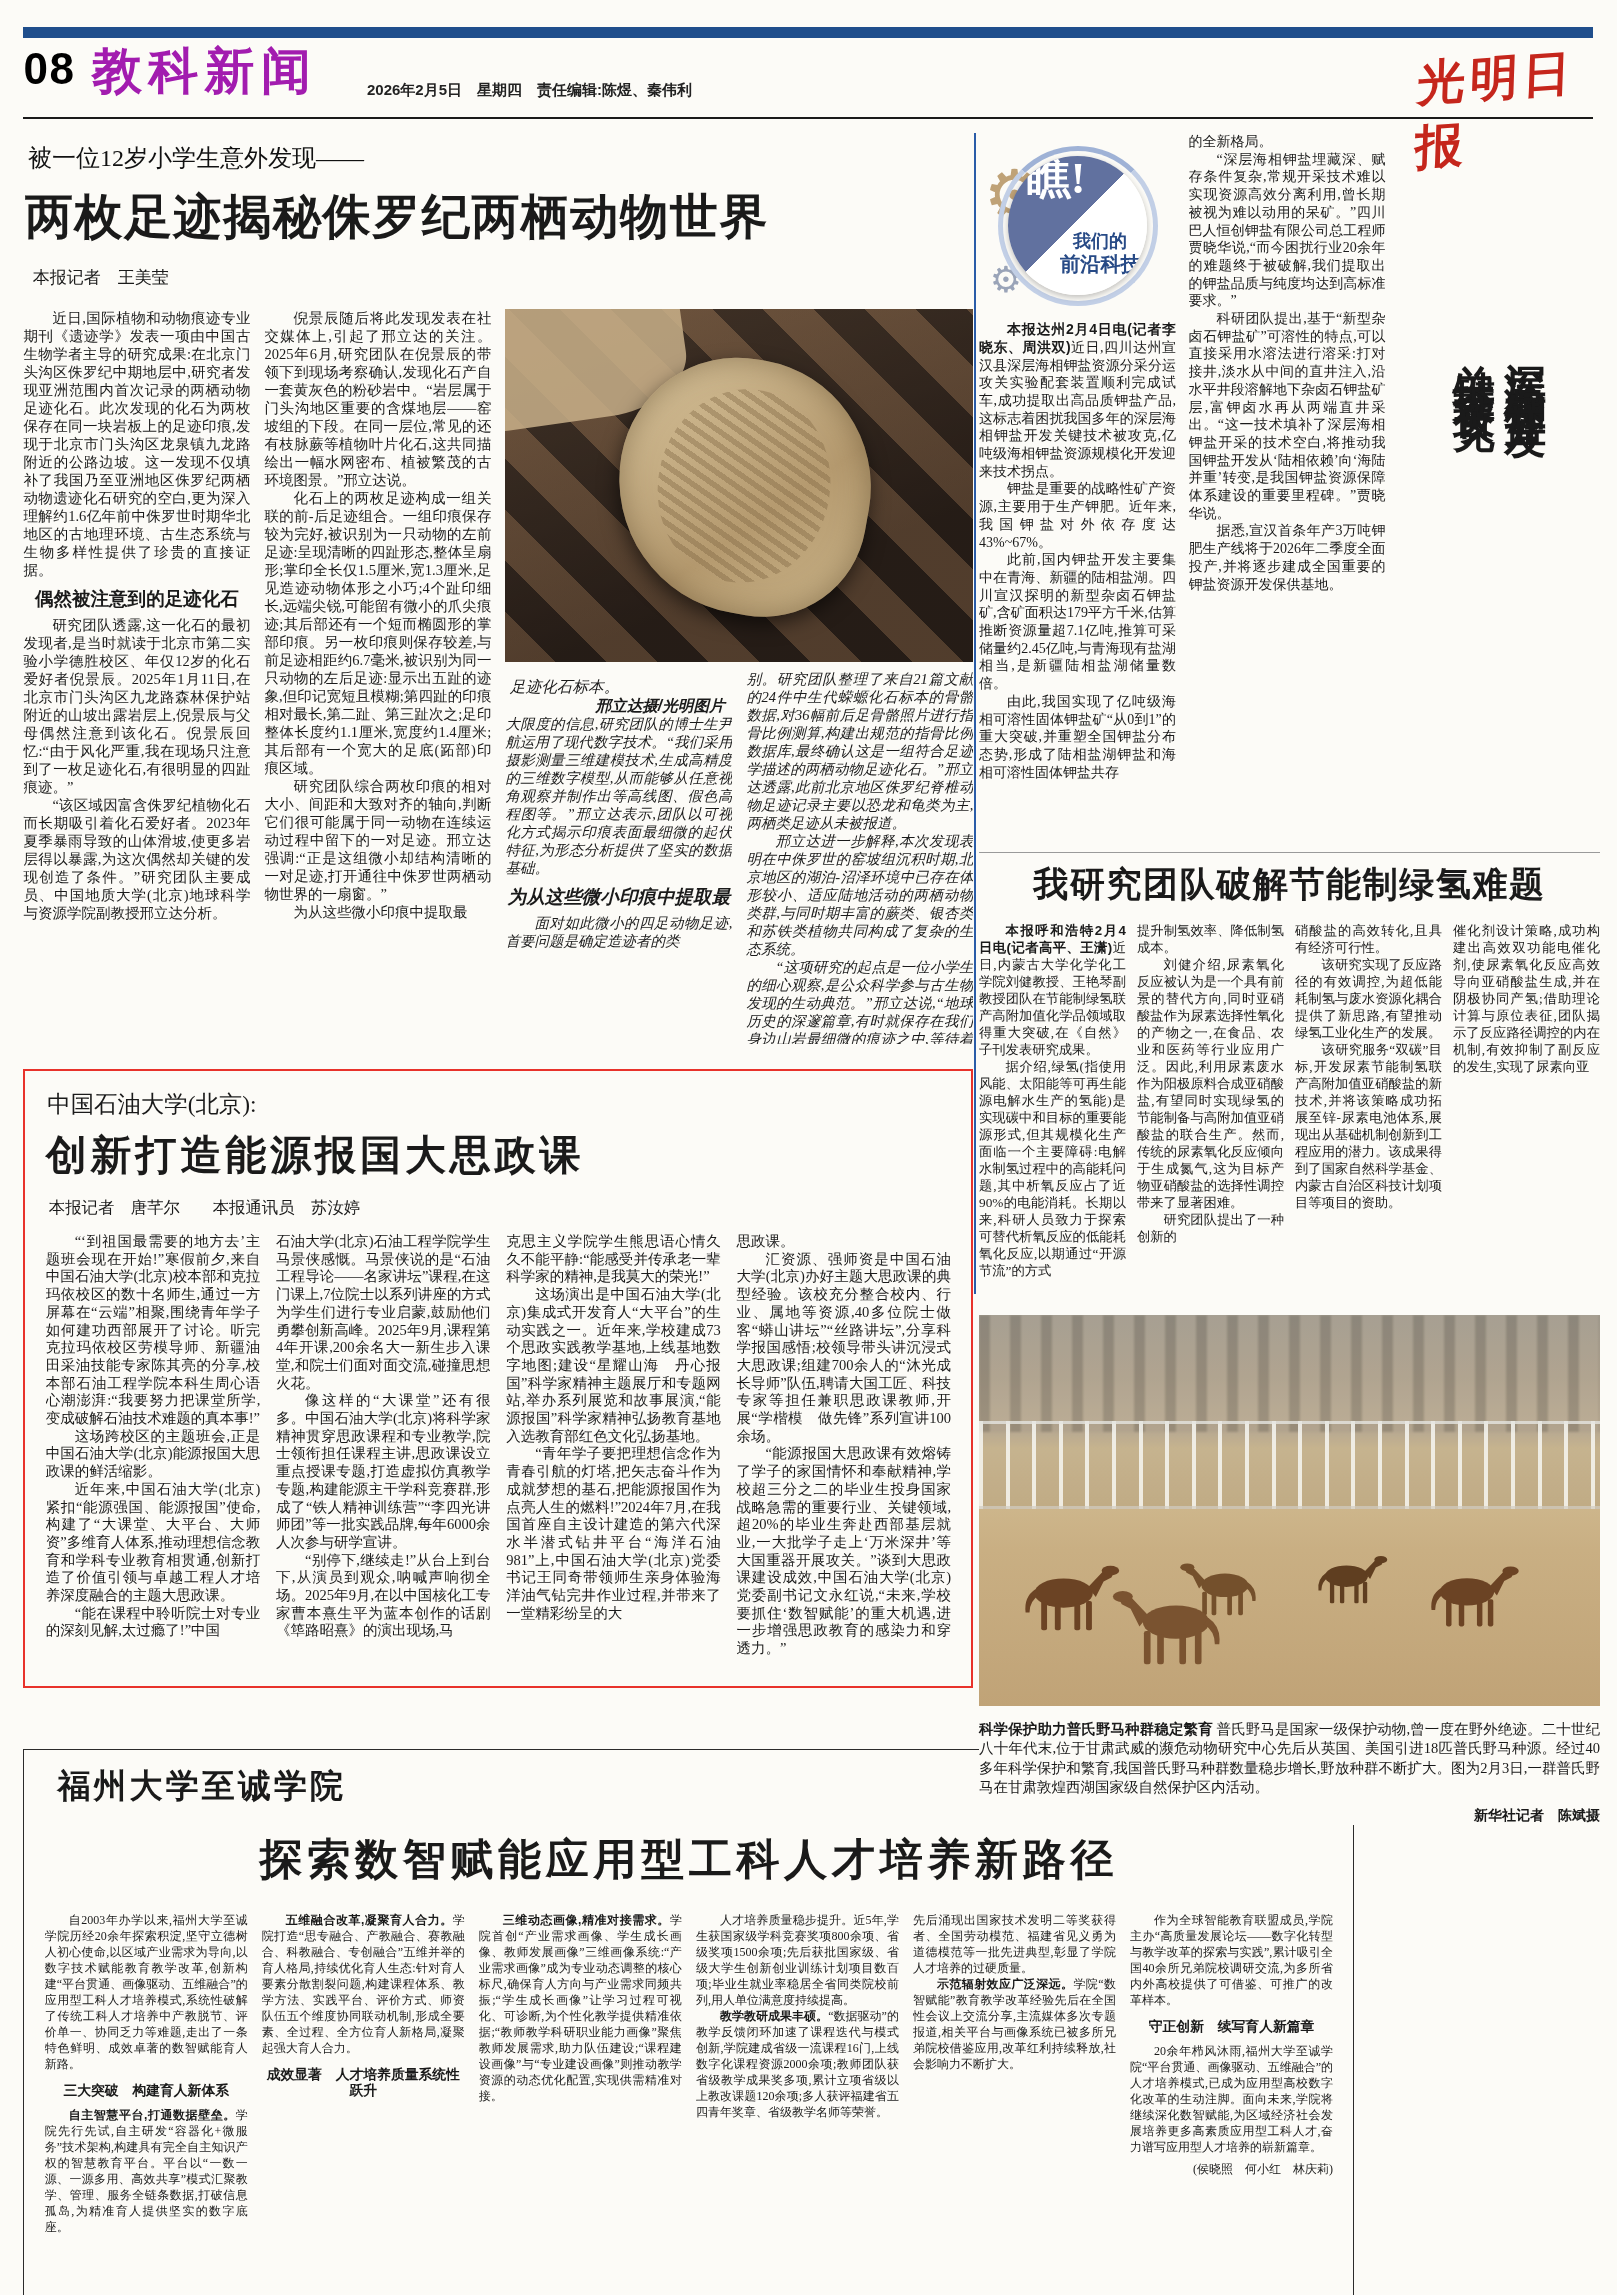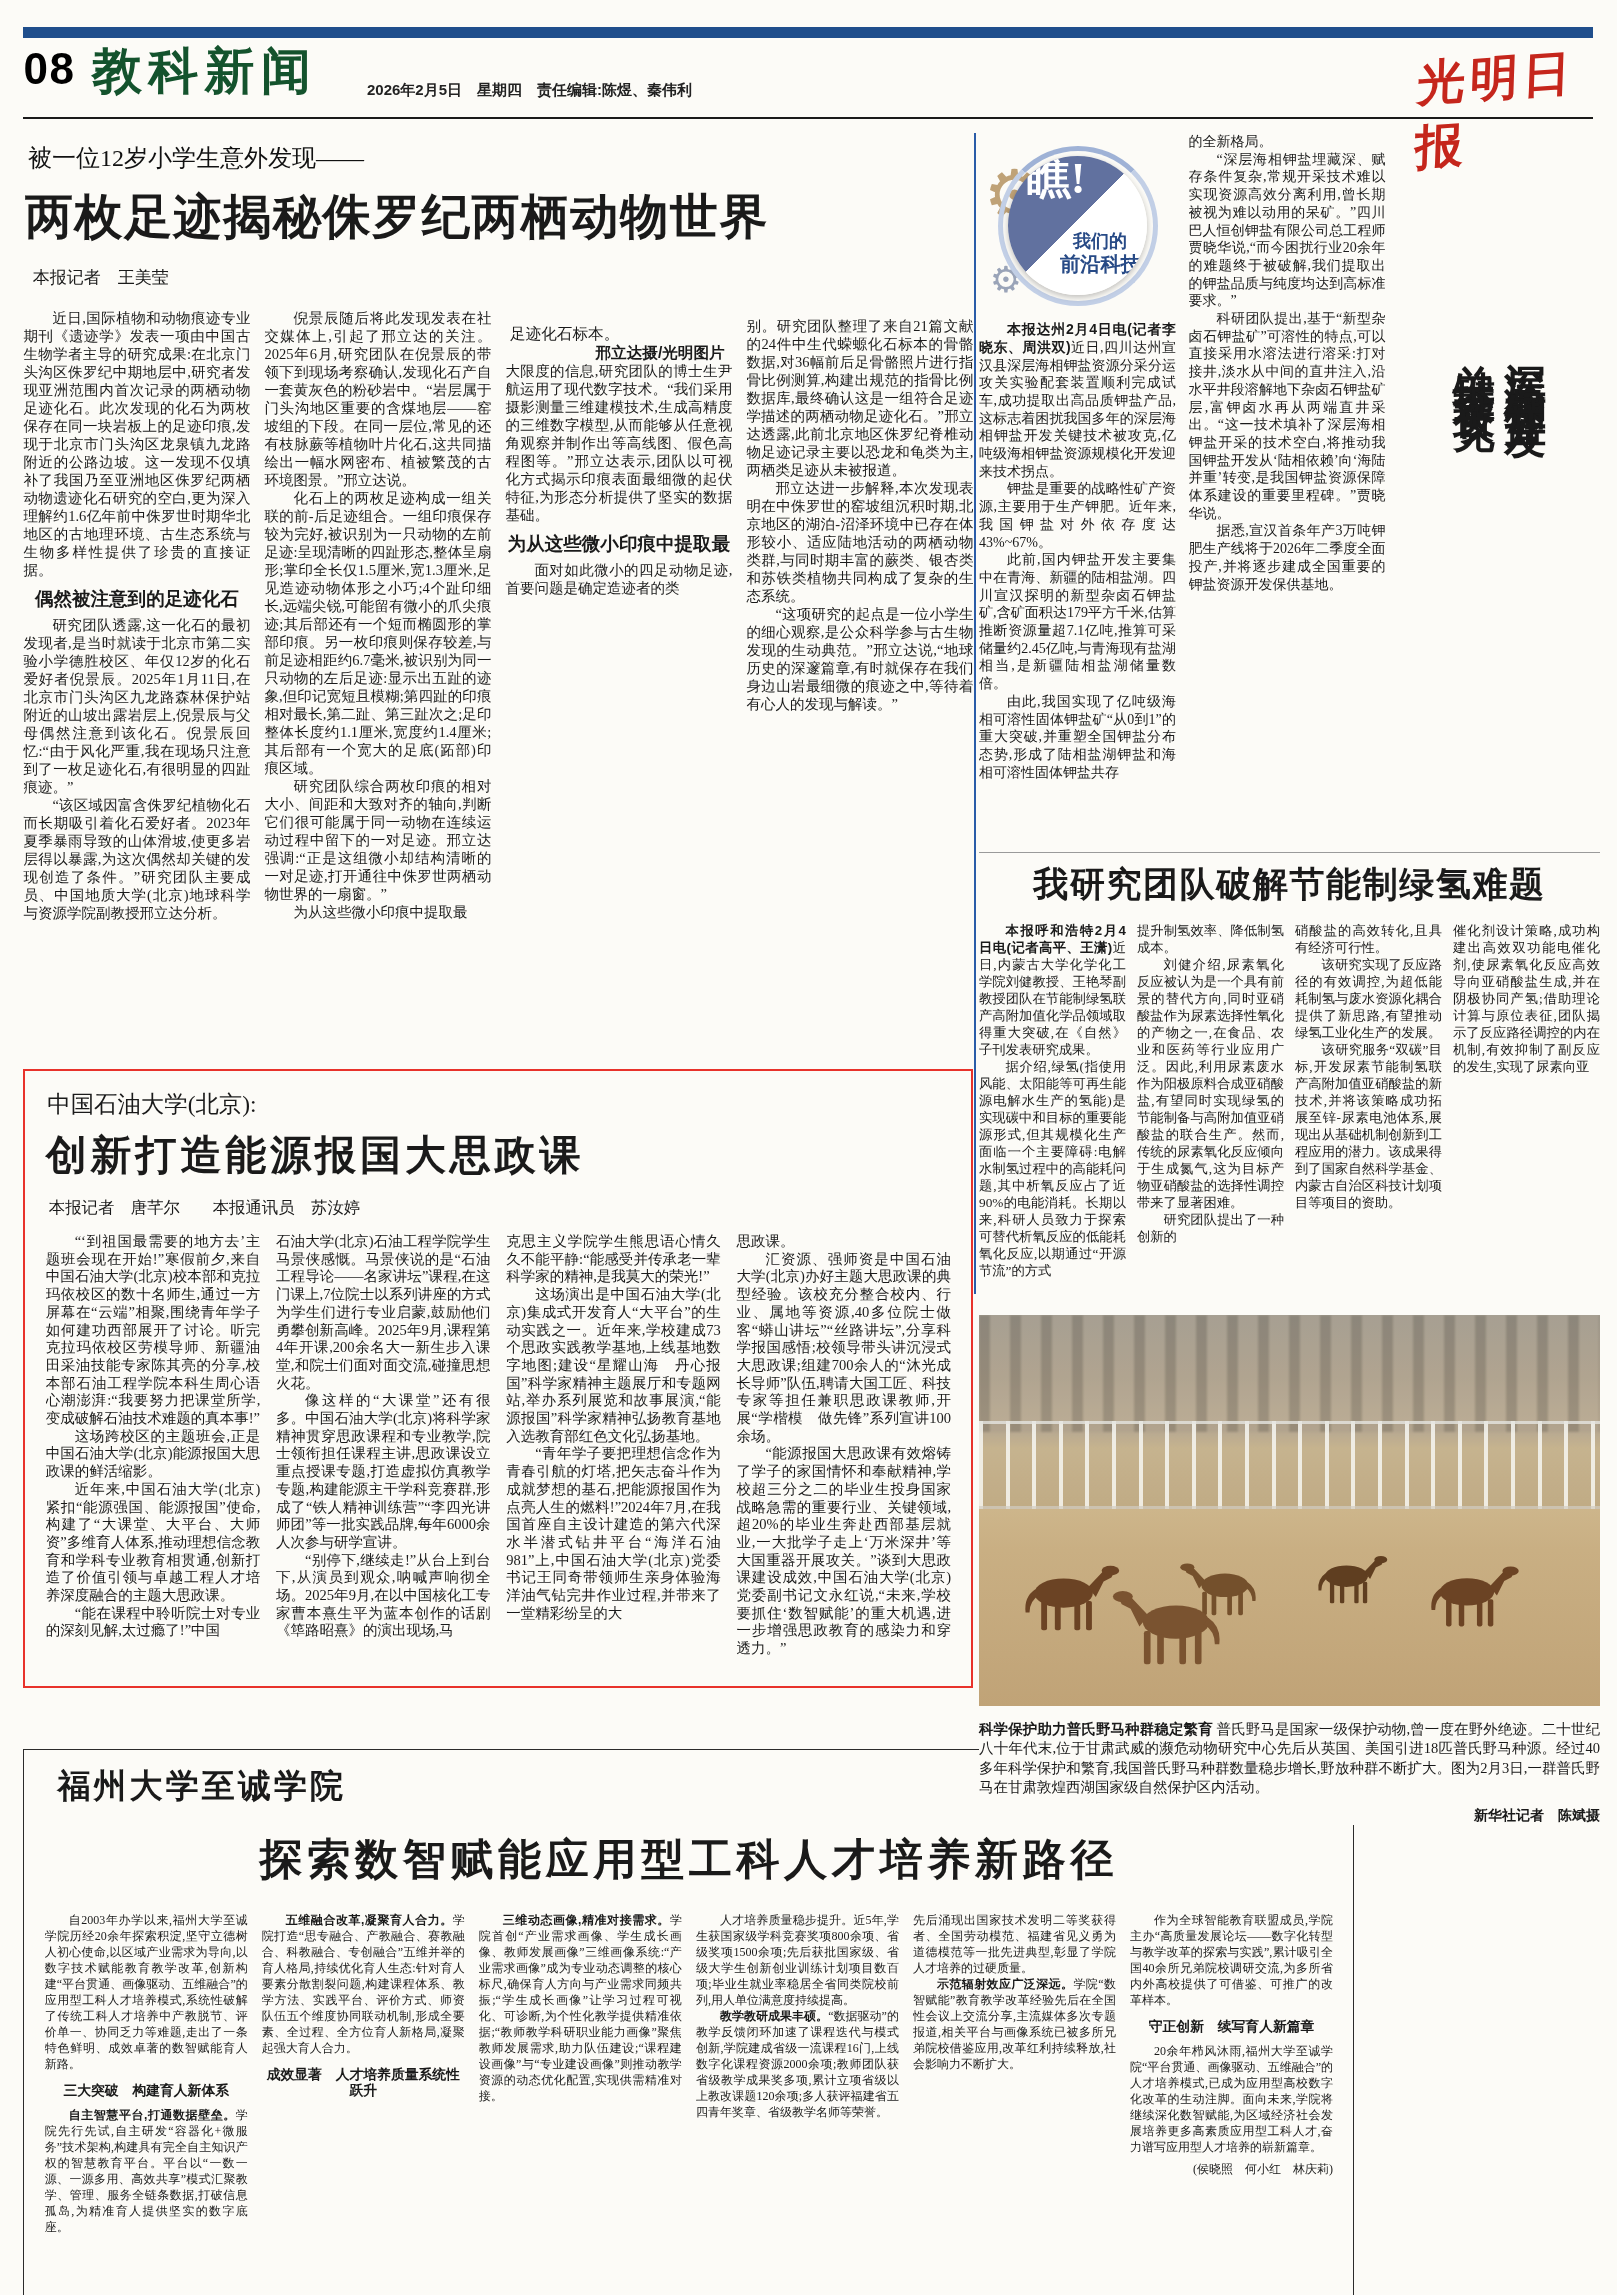"教科新闻" .section-title { color: #14532d -> #a21caf }
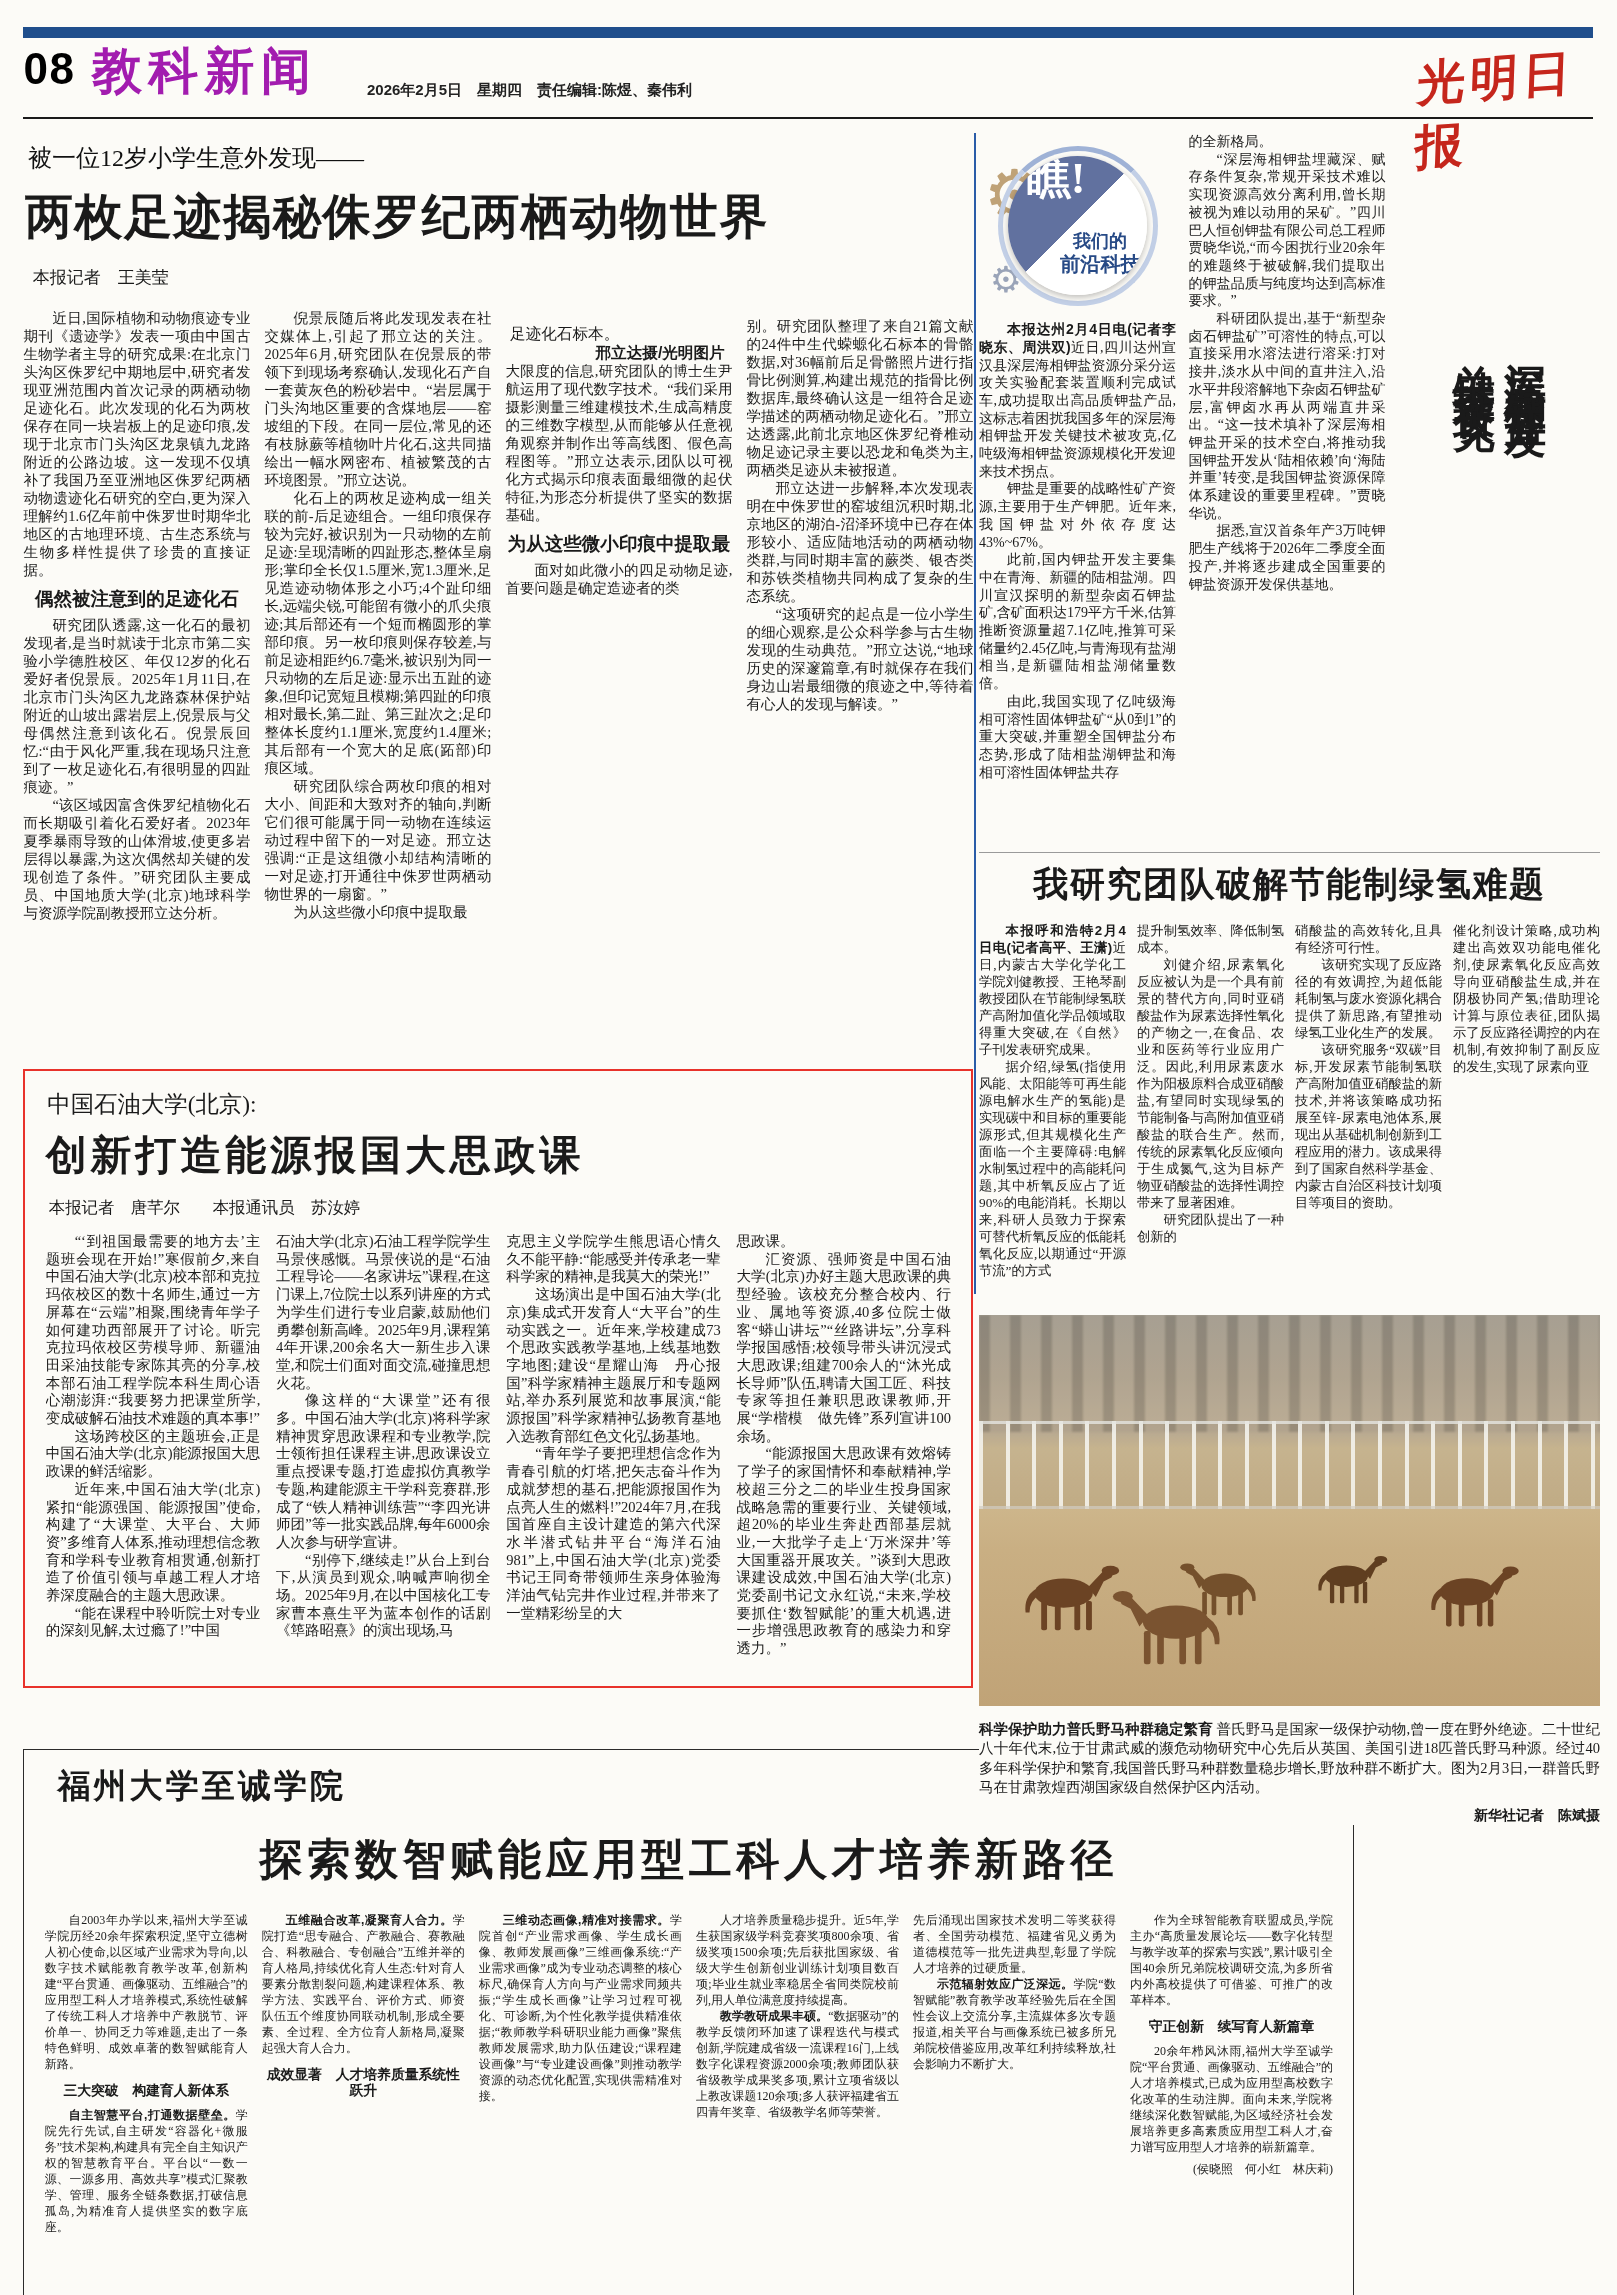"足迹化石标本。" .fossil .rhalf { flex-direction: row -> column; font-style: none -> italic }
